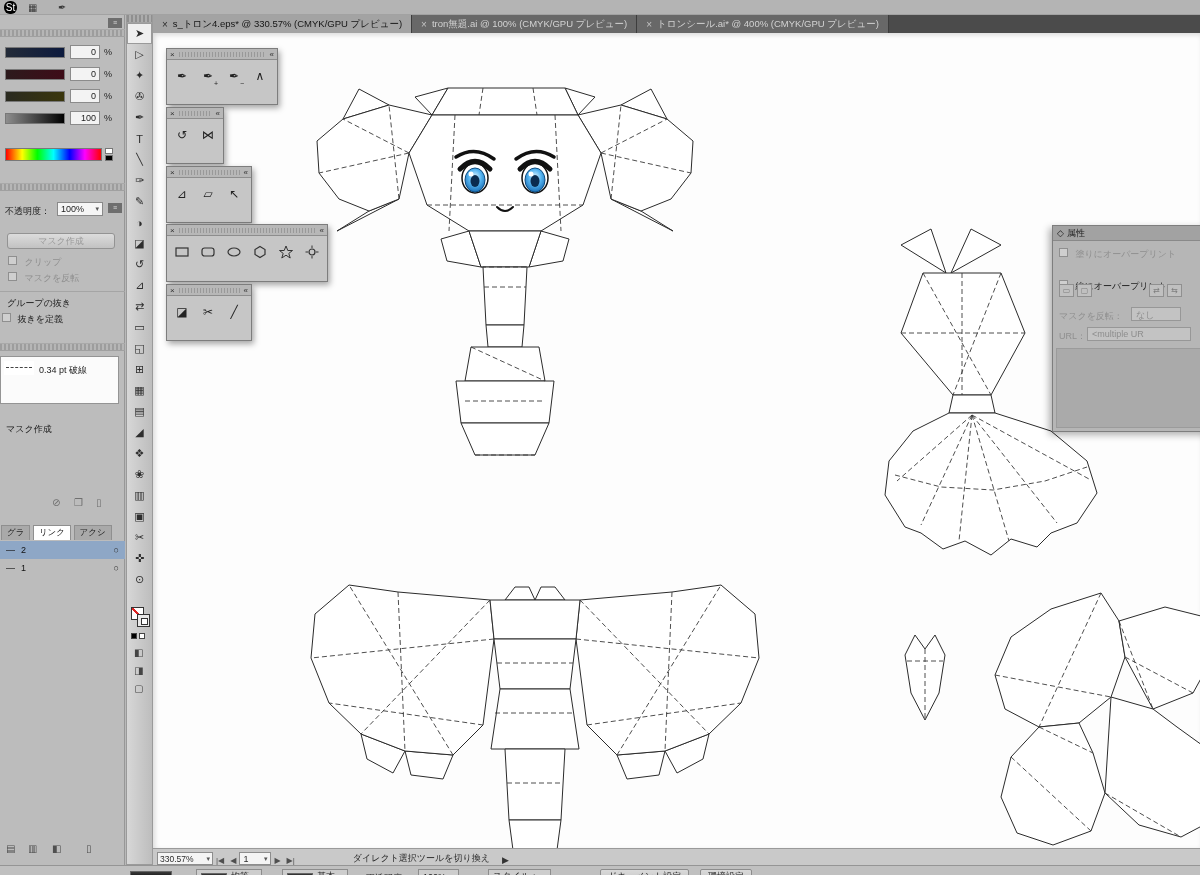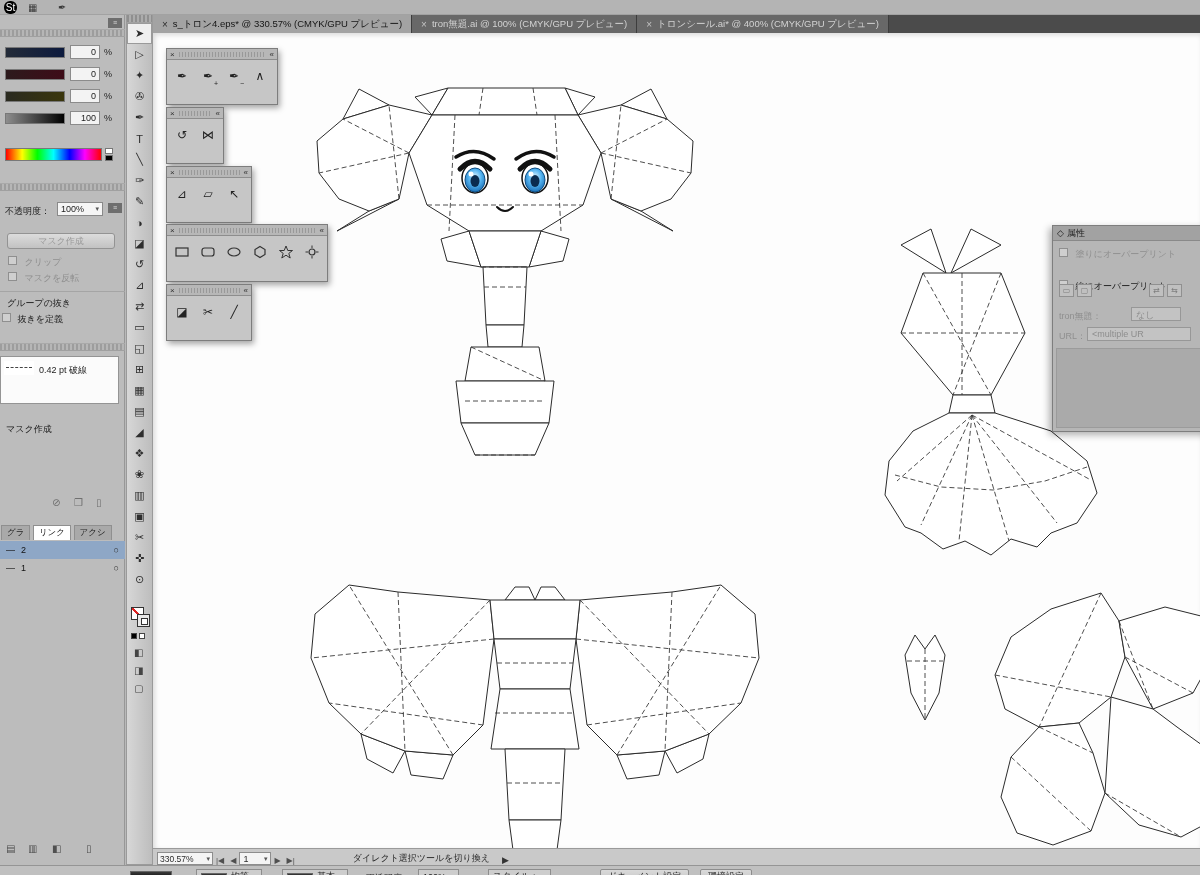"tron無題：" div.abs { text: tron無題 -> マスクを反転 }
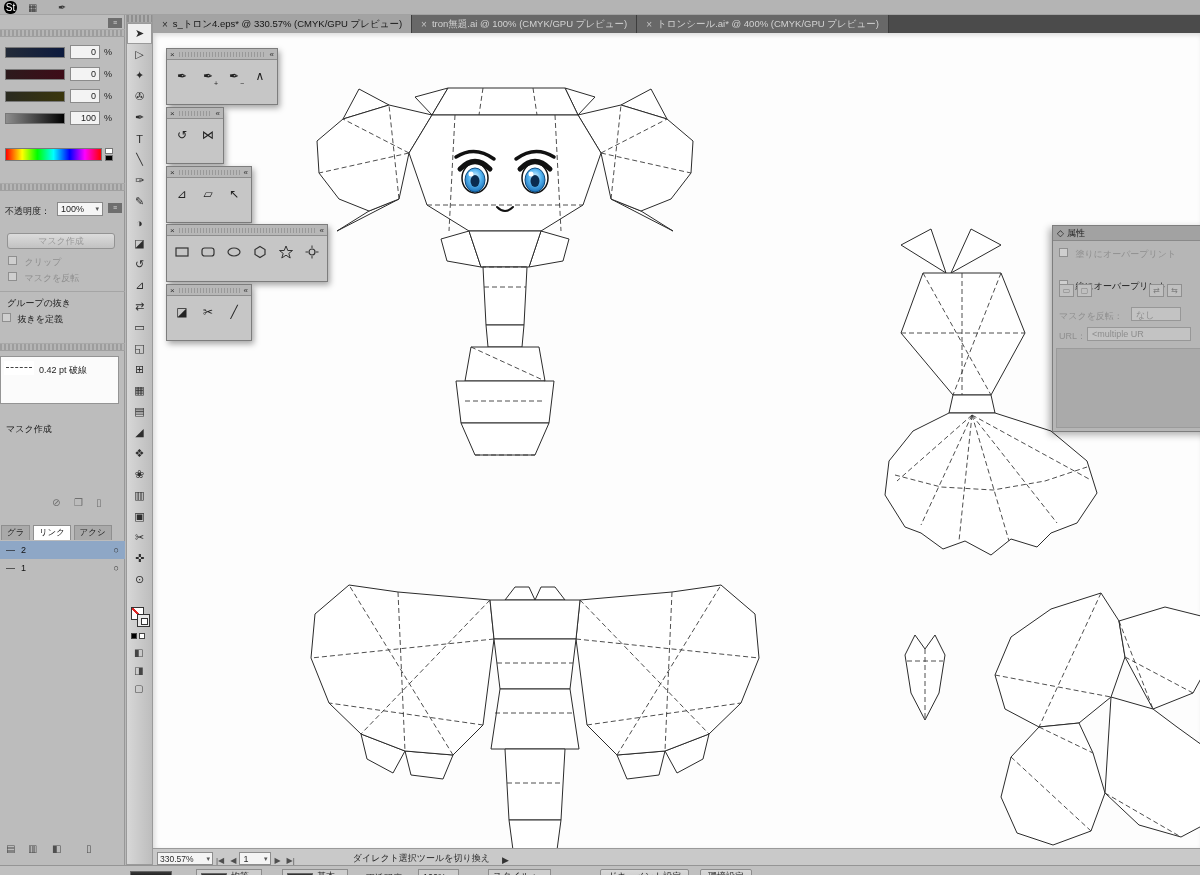"0.42 pt 破線" div.abs { text: 0.42 -> 0.34 }
